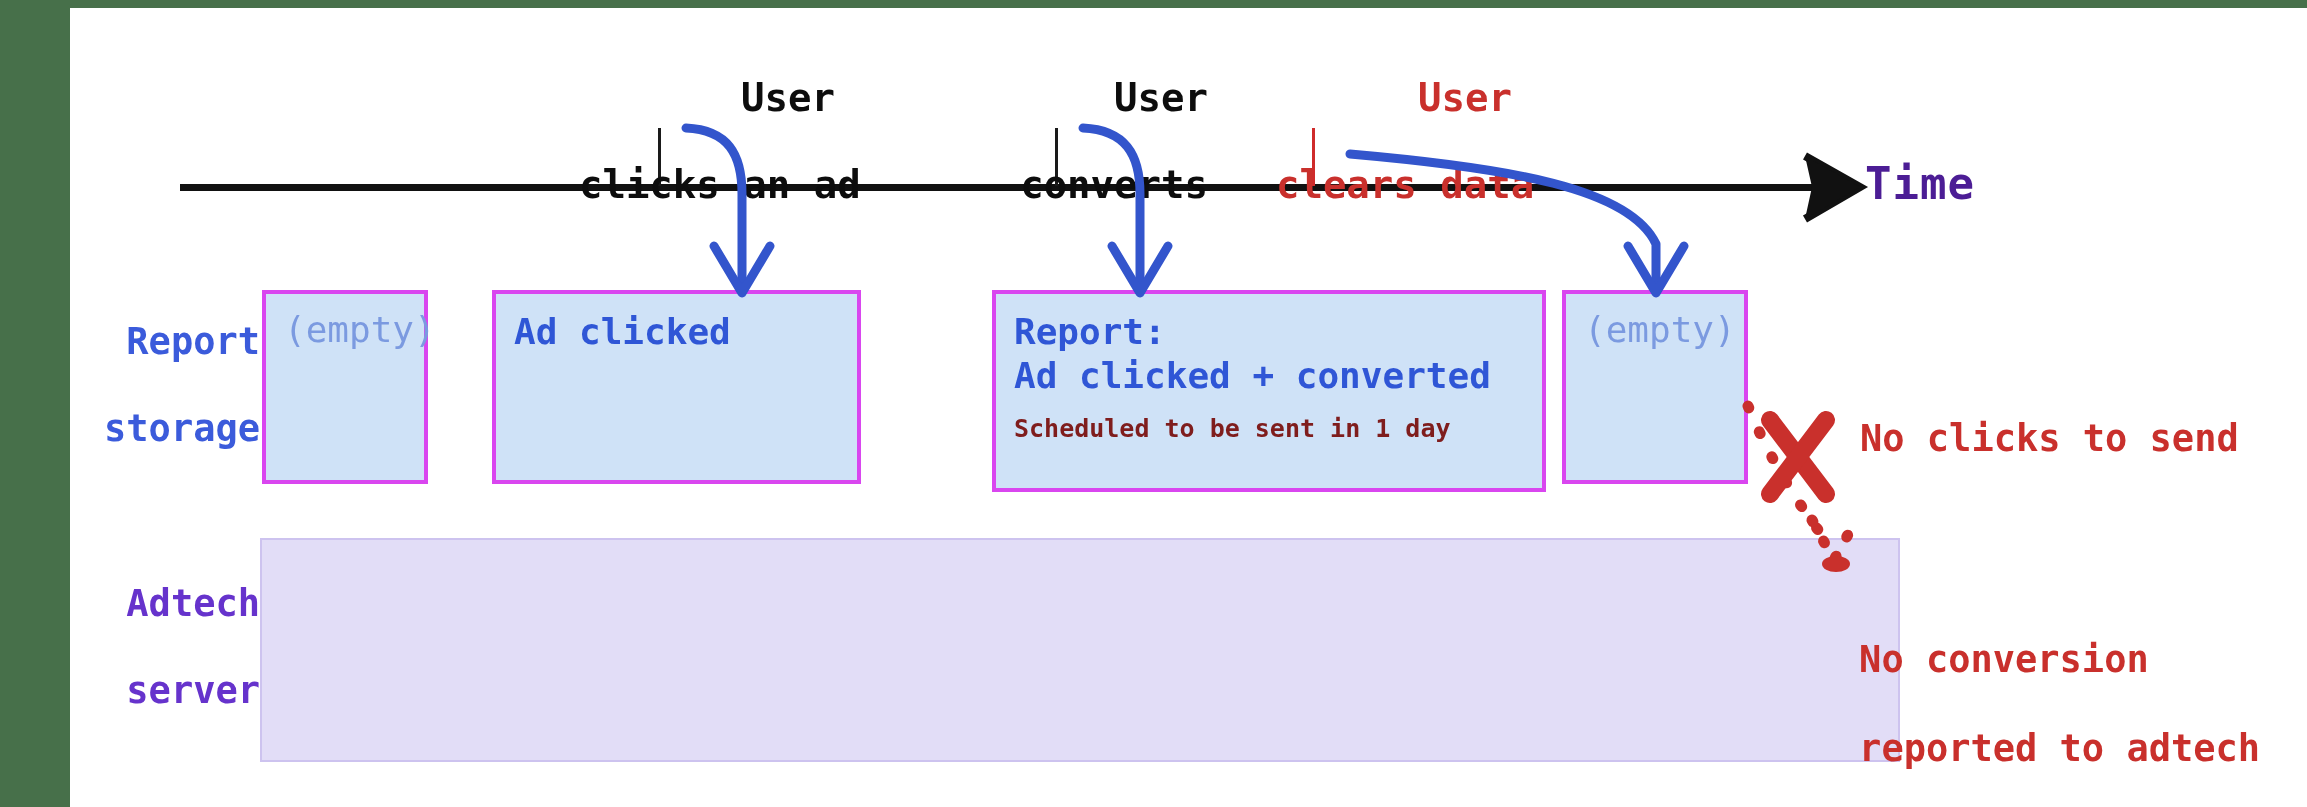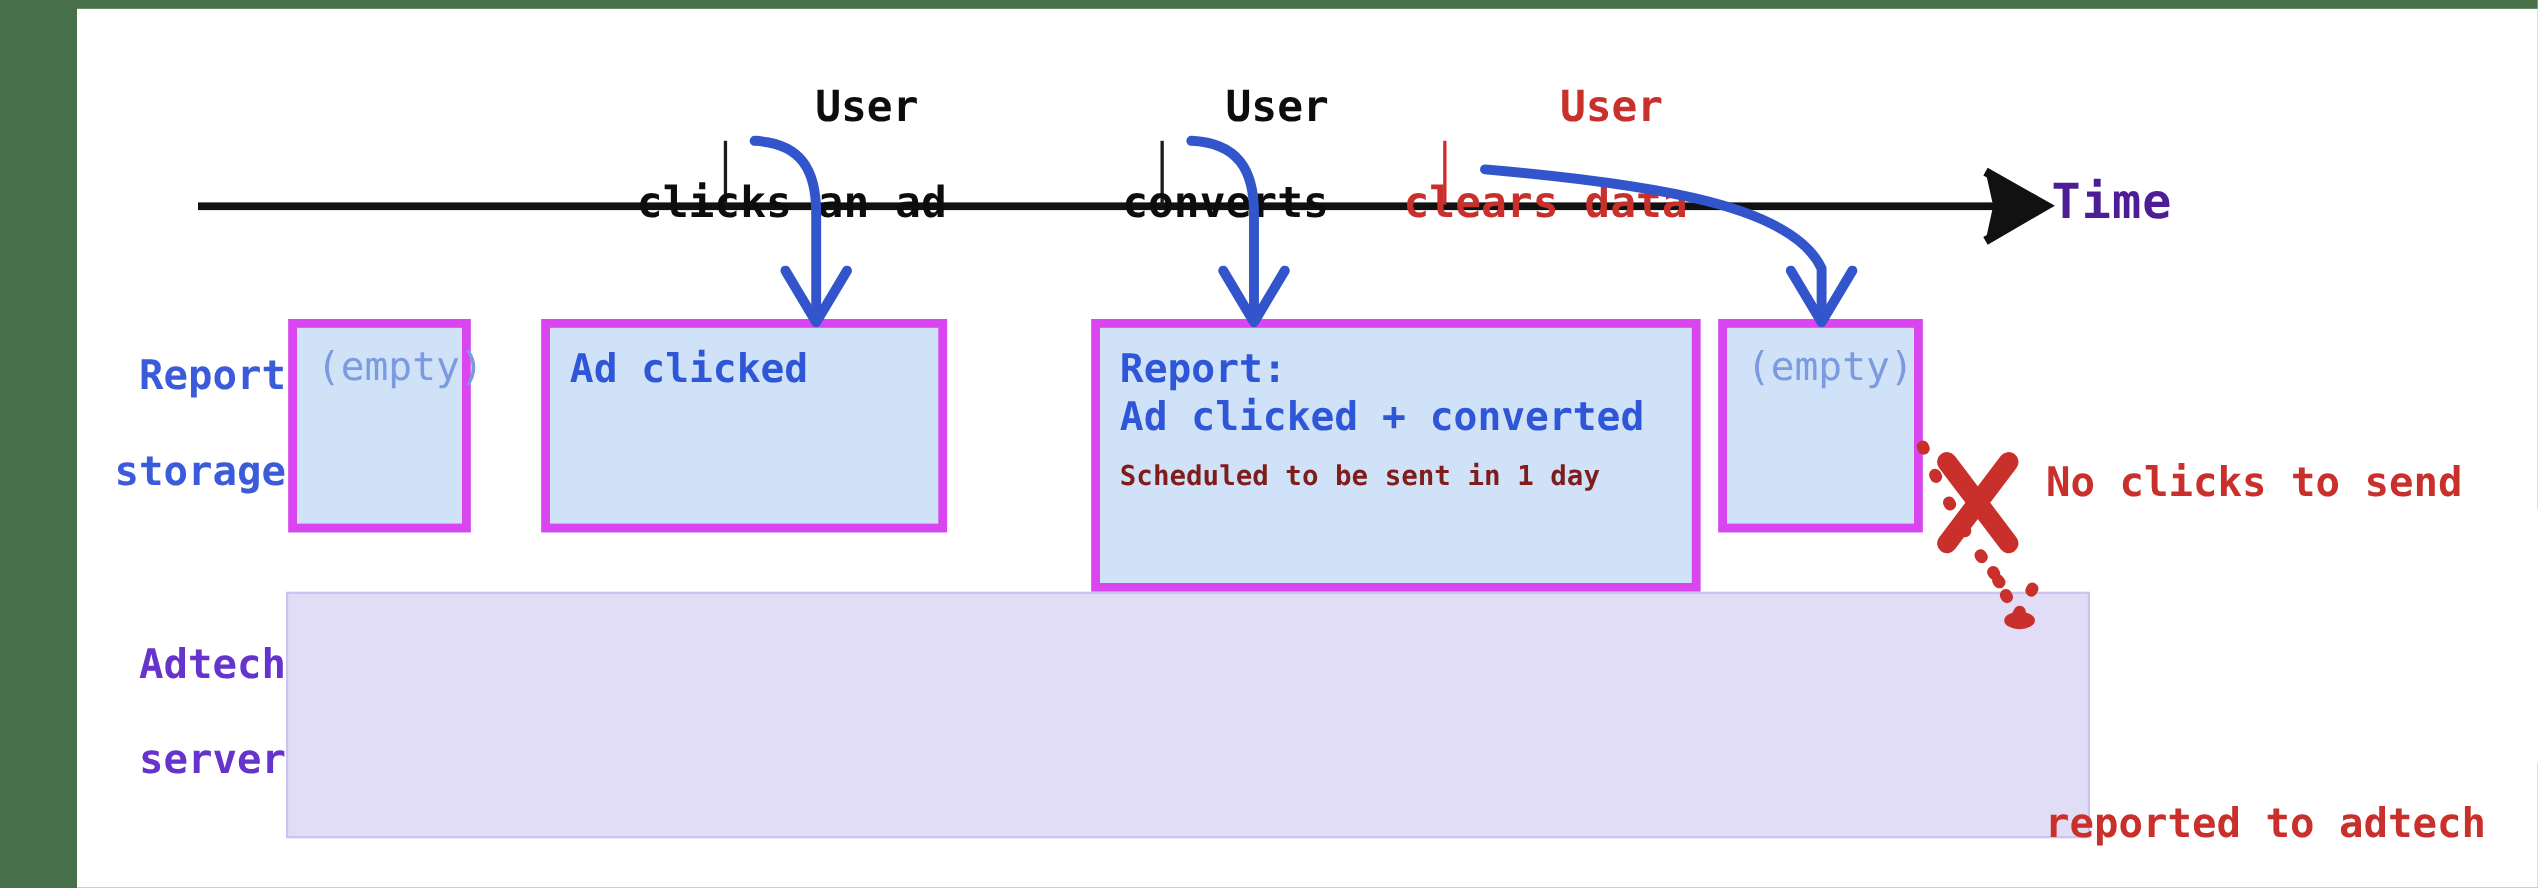"(empty)" .store-box { border: 8px solid #d946ef -> 4px solid #d946ef }
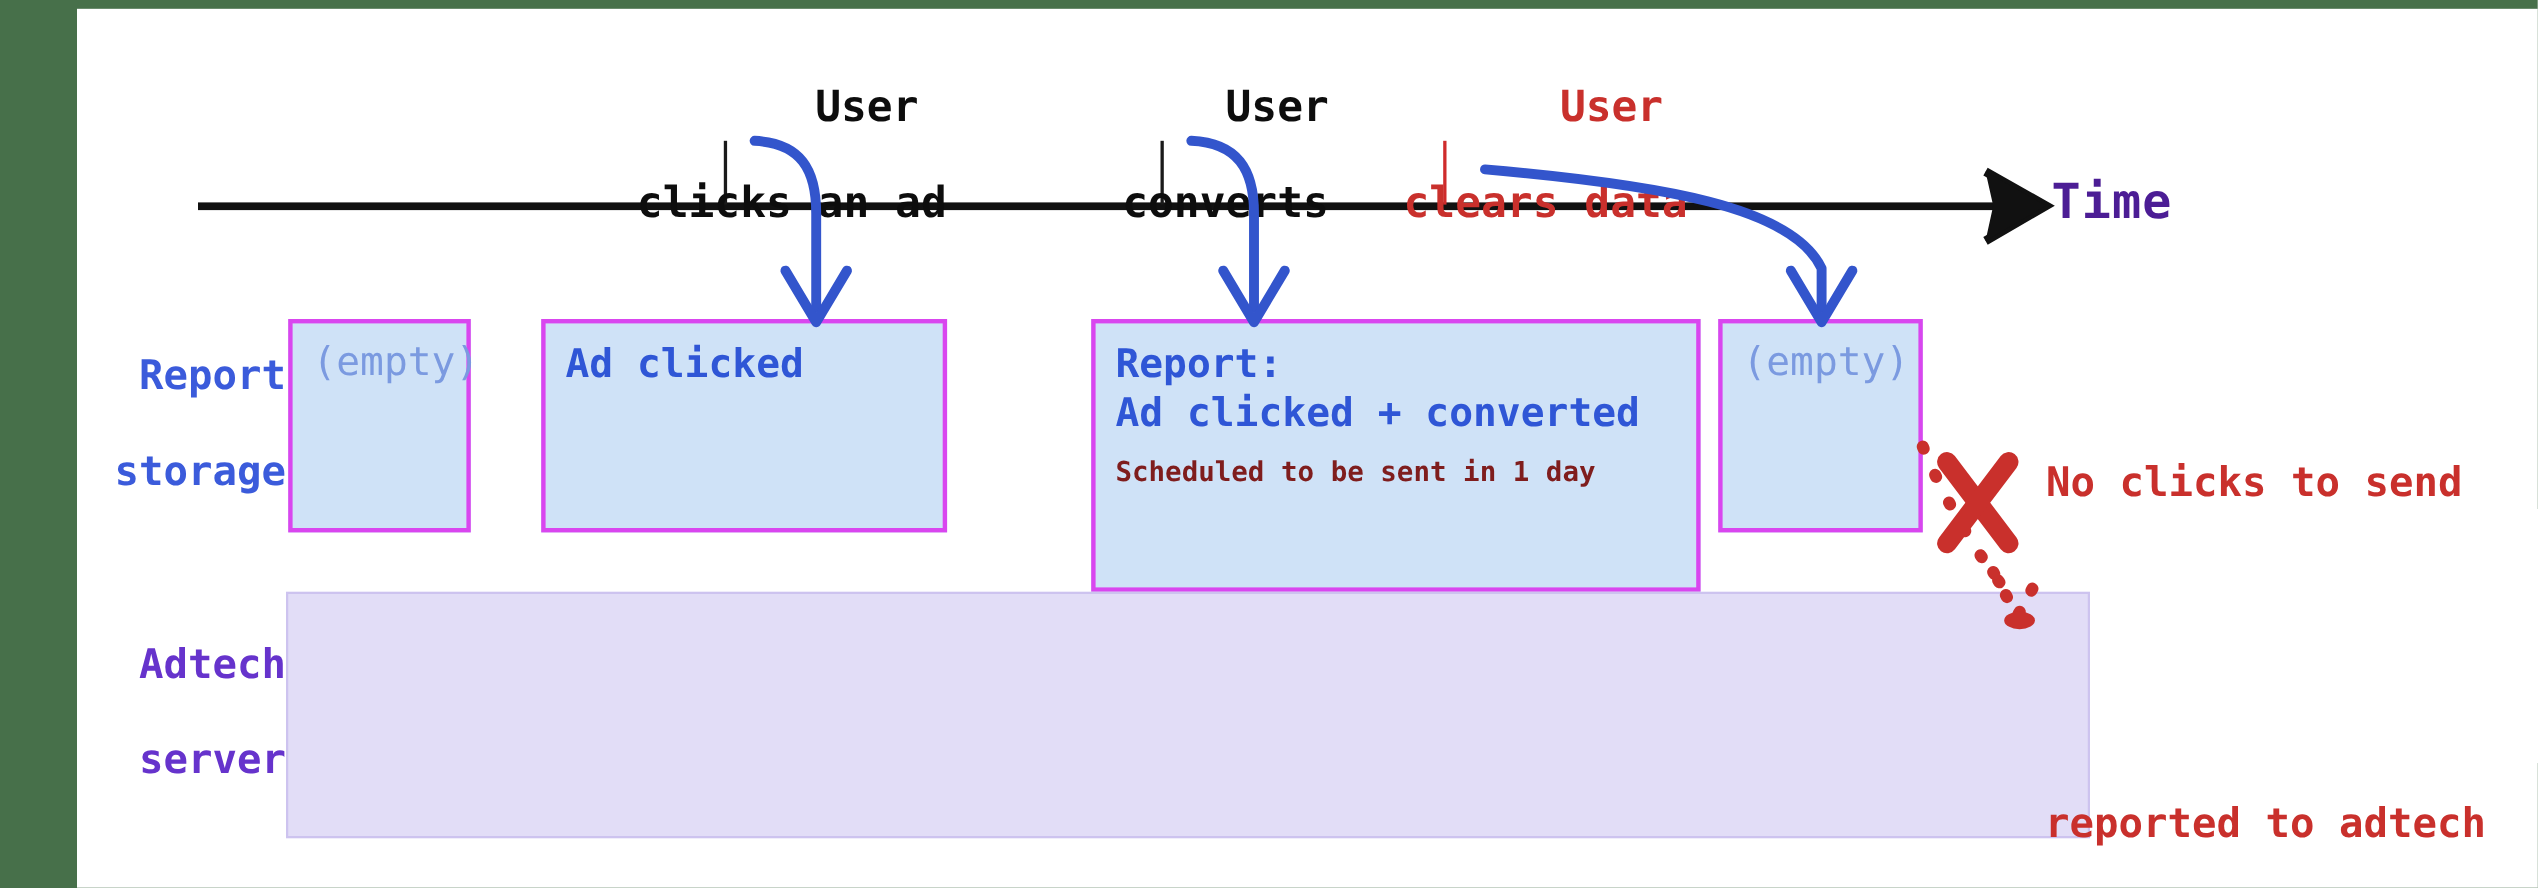"Report:" div.store-box { height: 248px -> 202px }
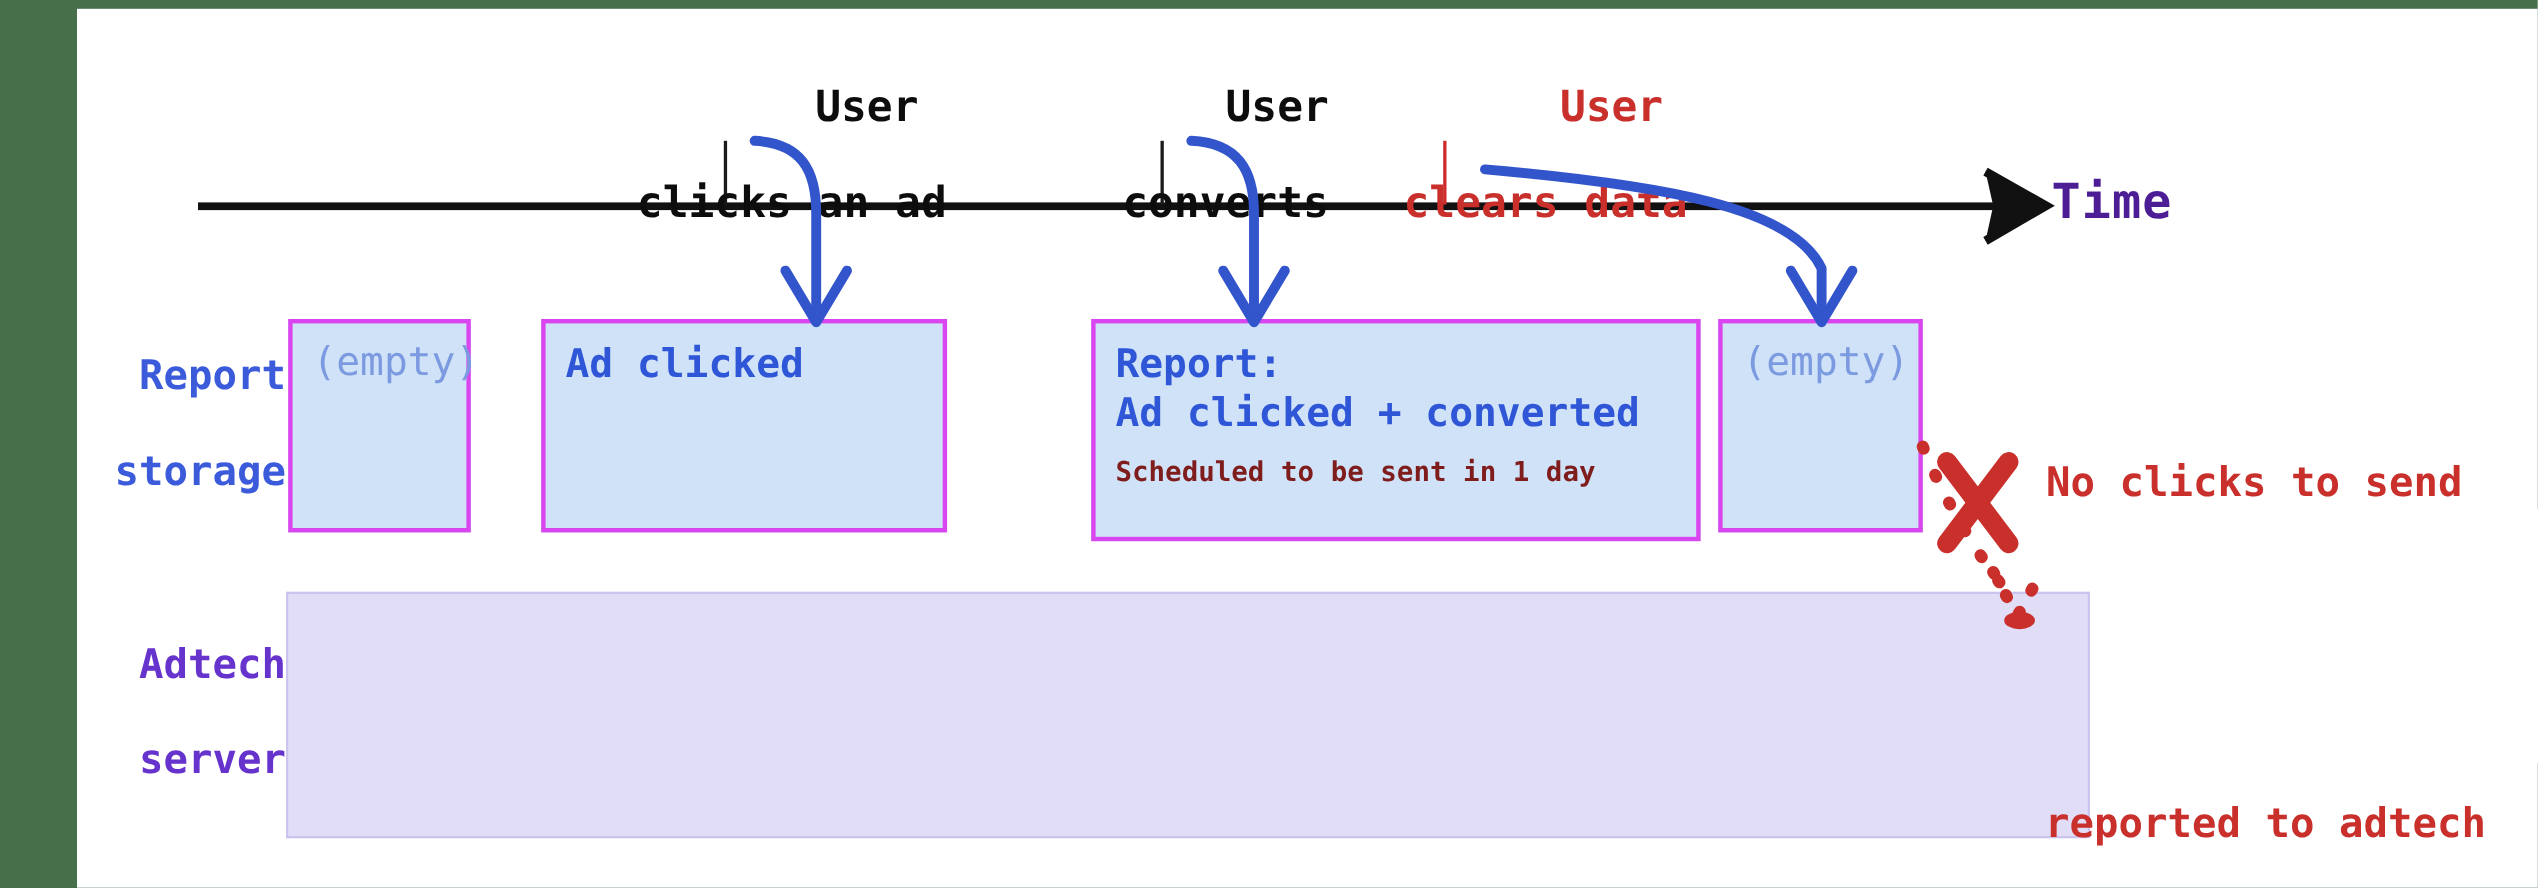"No conversion" span { html: none -> <span>No conversion</span> }
